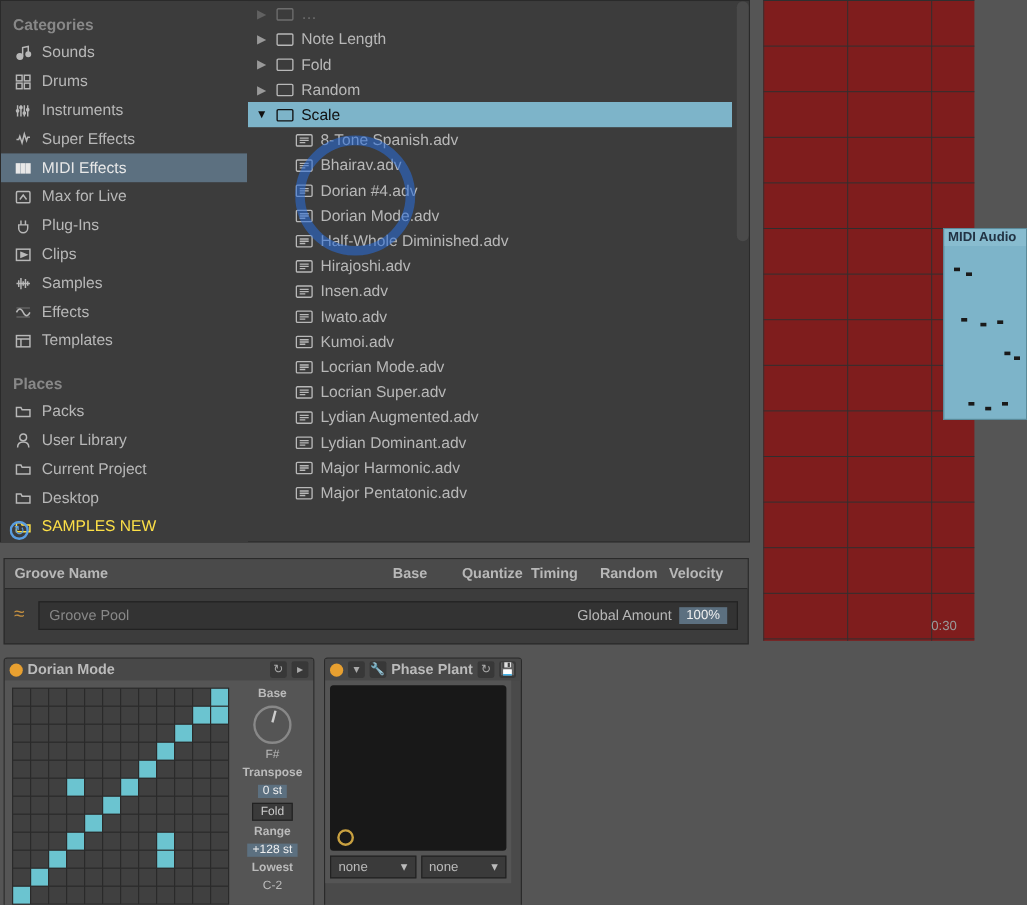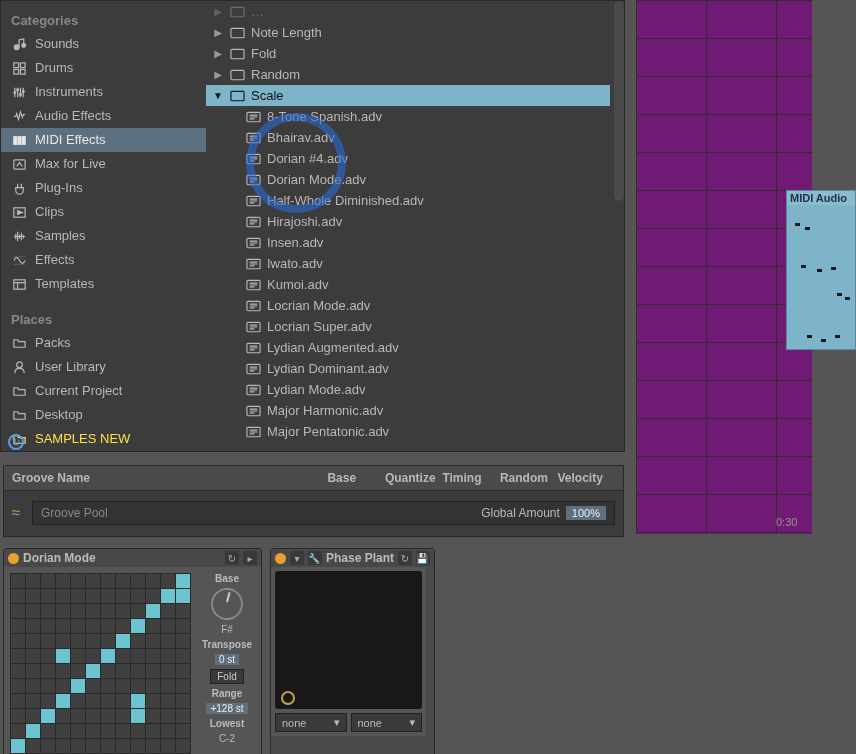"Audio Effects" span { text: Audio -> Super }
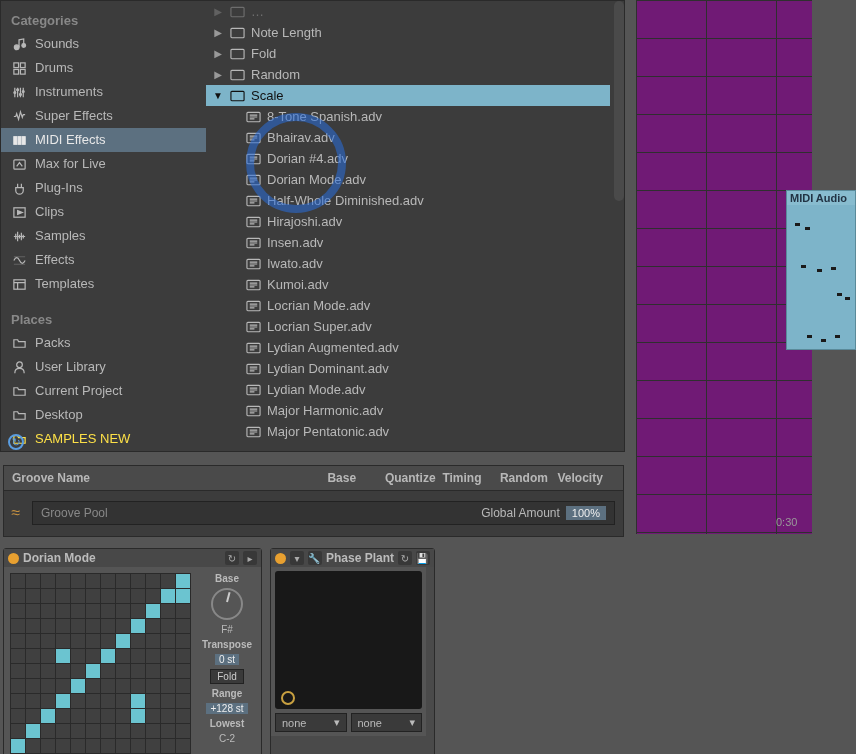"MIDI Audio" .arrangement { background: #701a75 -> #7f1d1d }
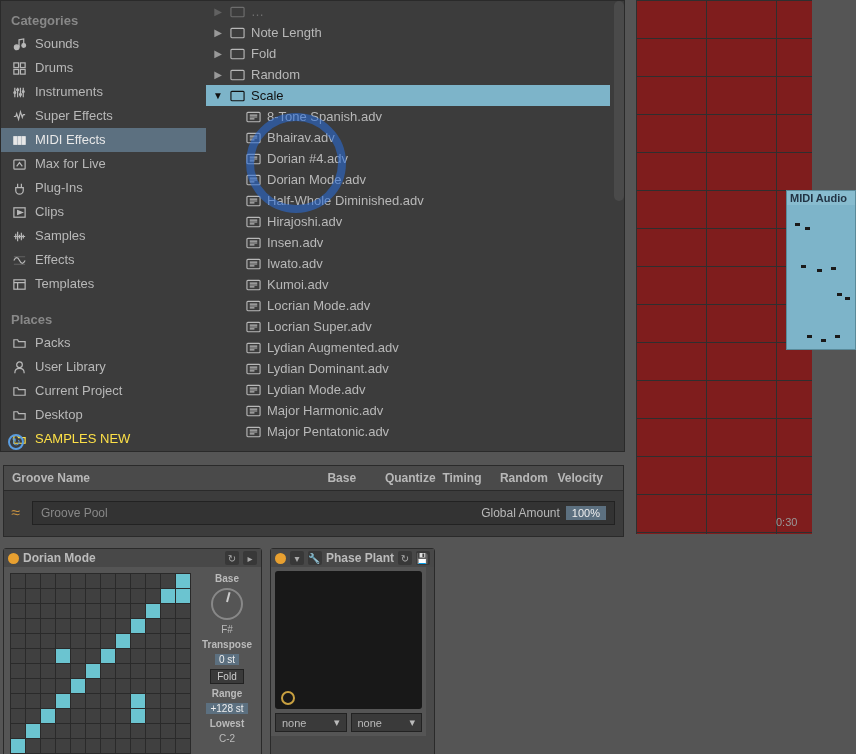"Lydian Mode.adv" div.file-row { html: <div> <span><svg> <rect></rect> <path></path> </svg></span> <span>Lydian Mode.adv</span> </div> -> none }
